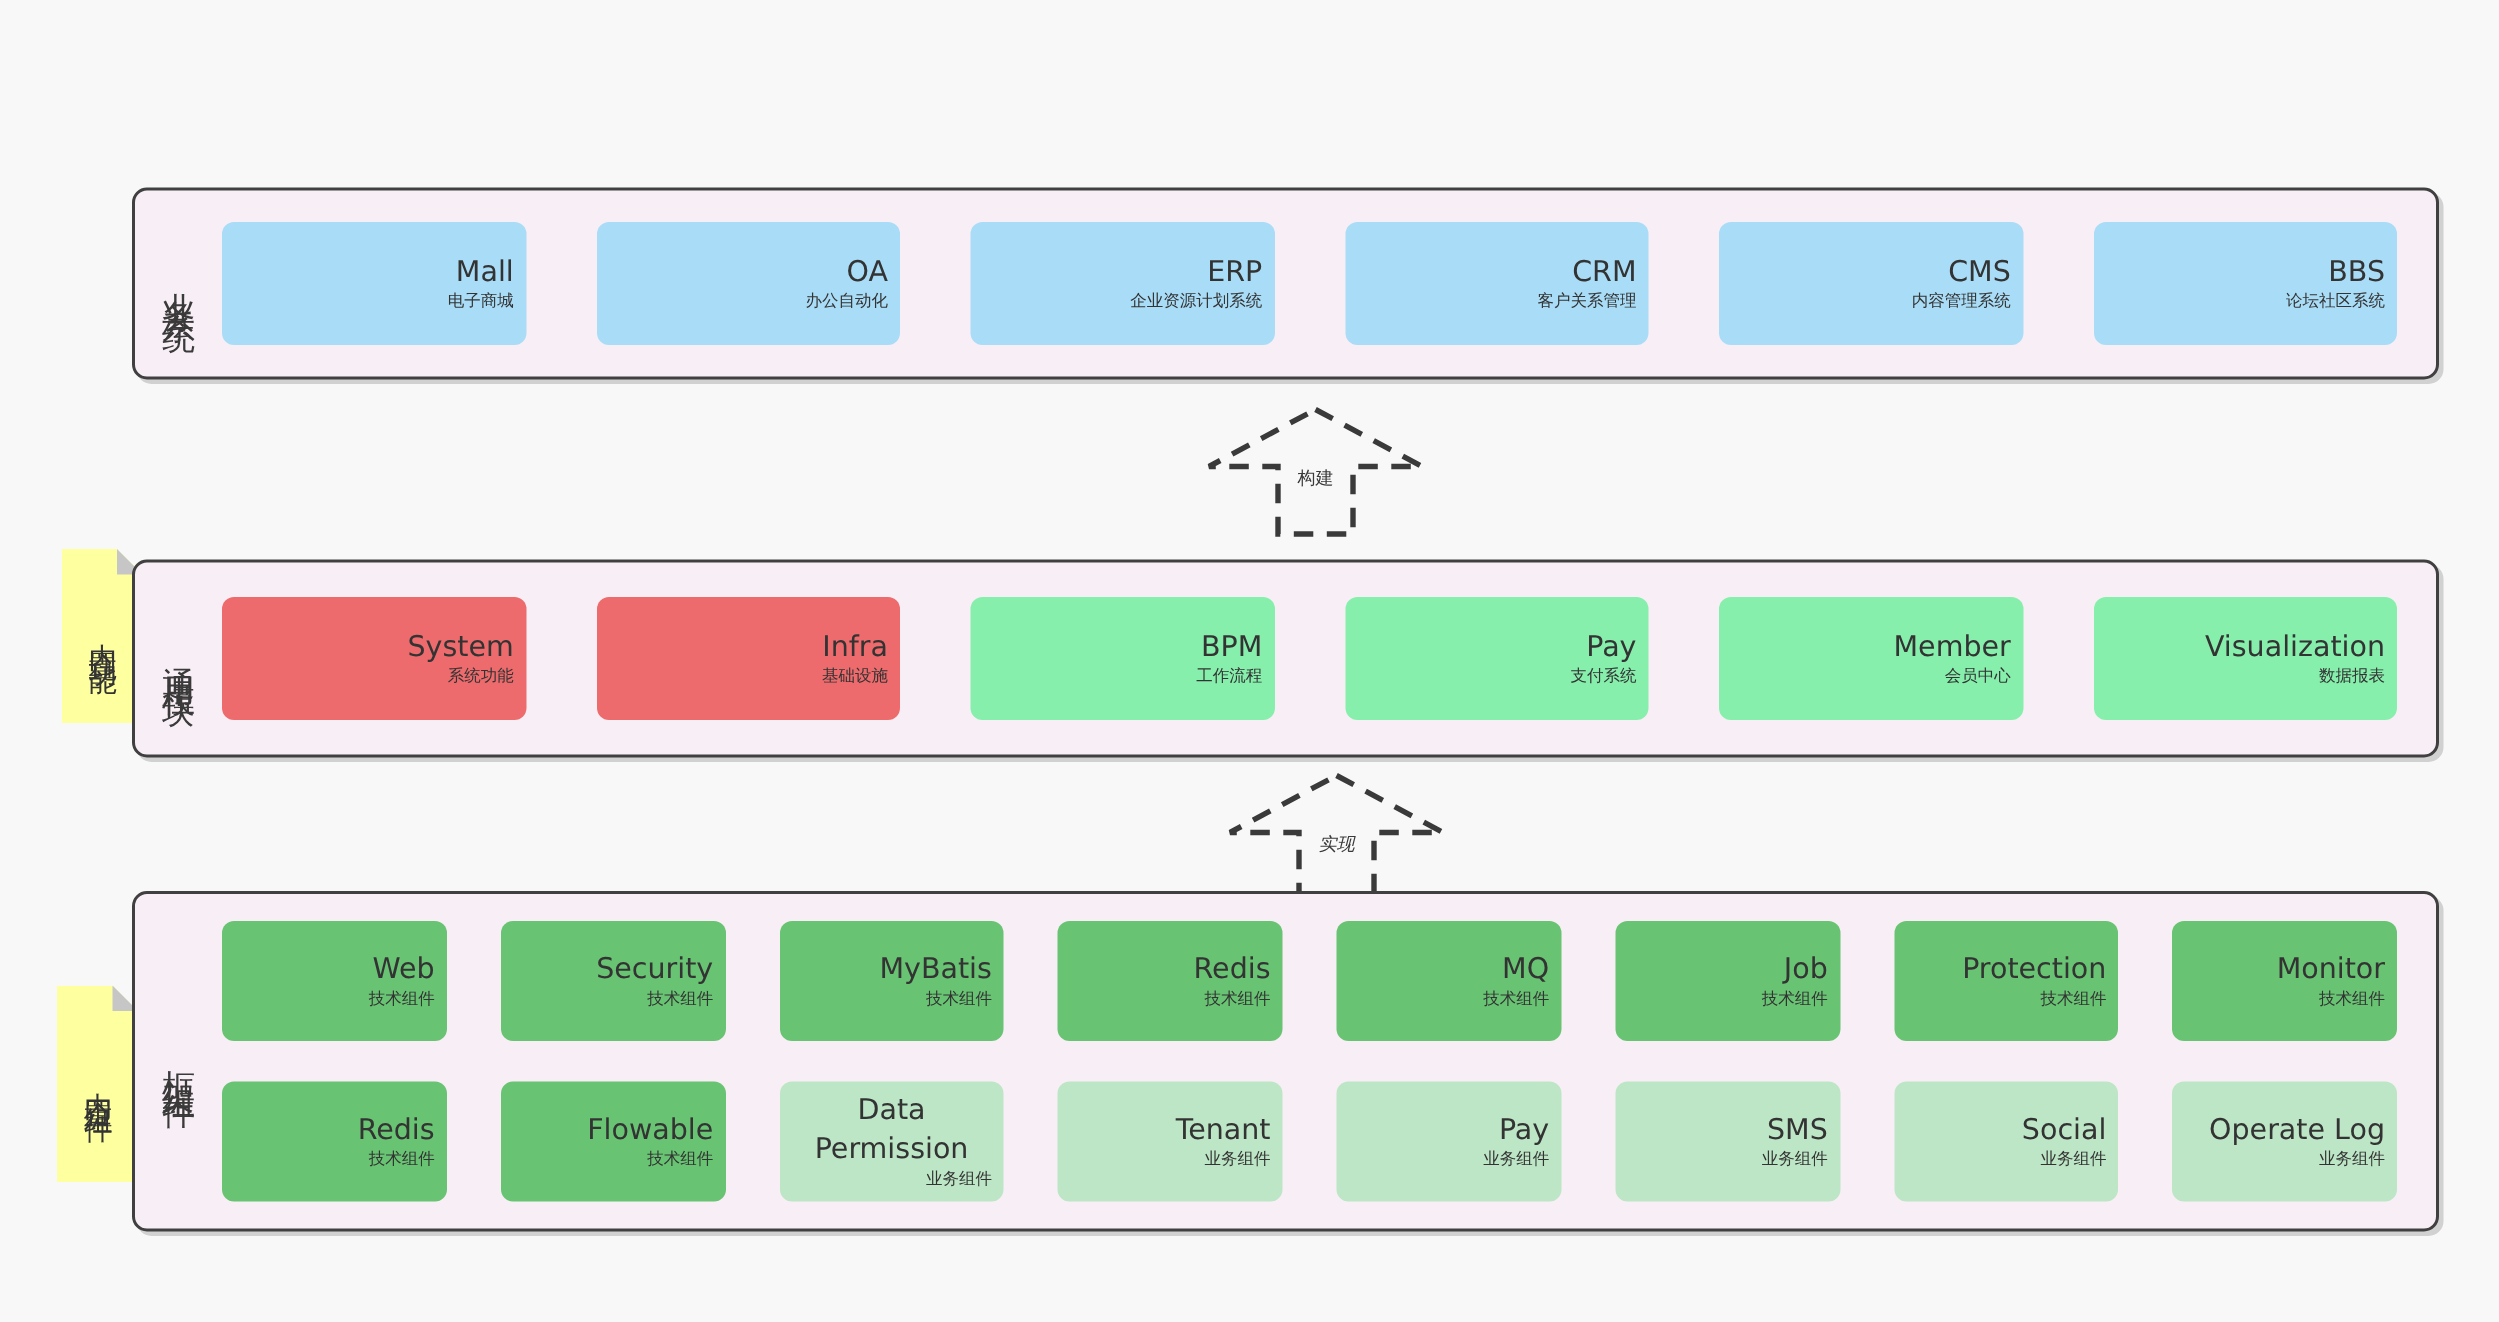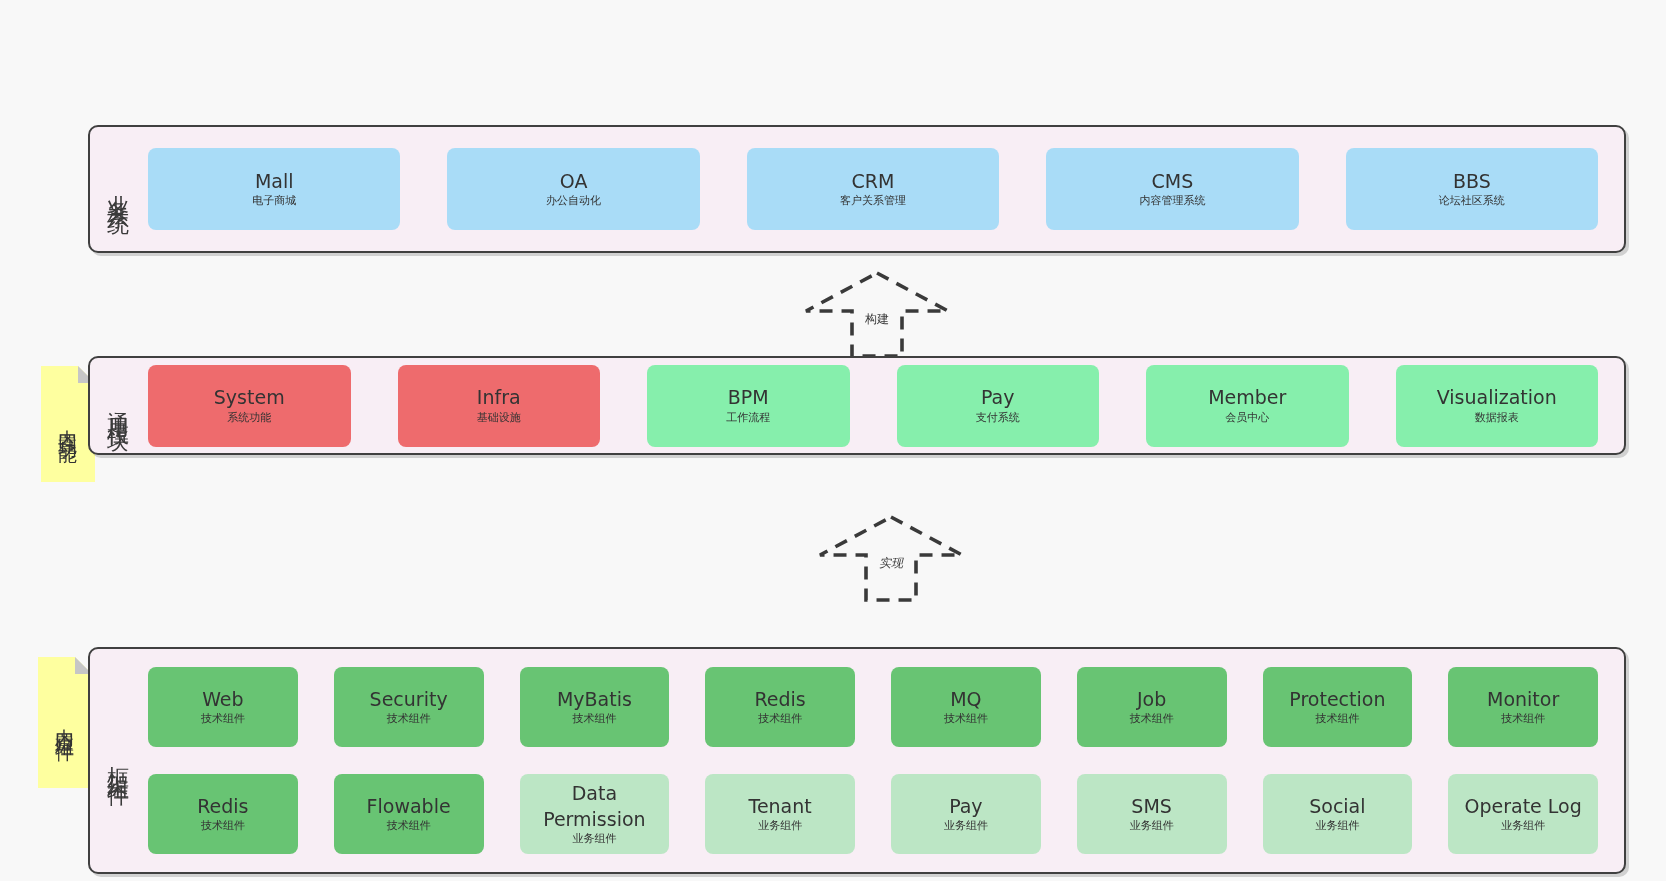"Mall" .box { align-items: center -> flex-end }
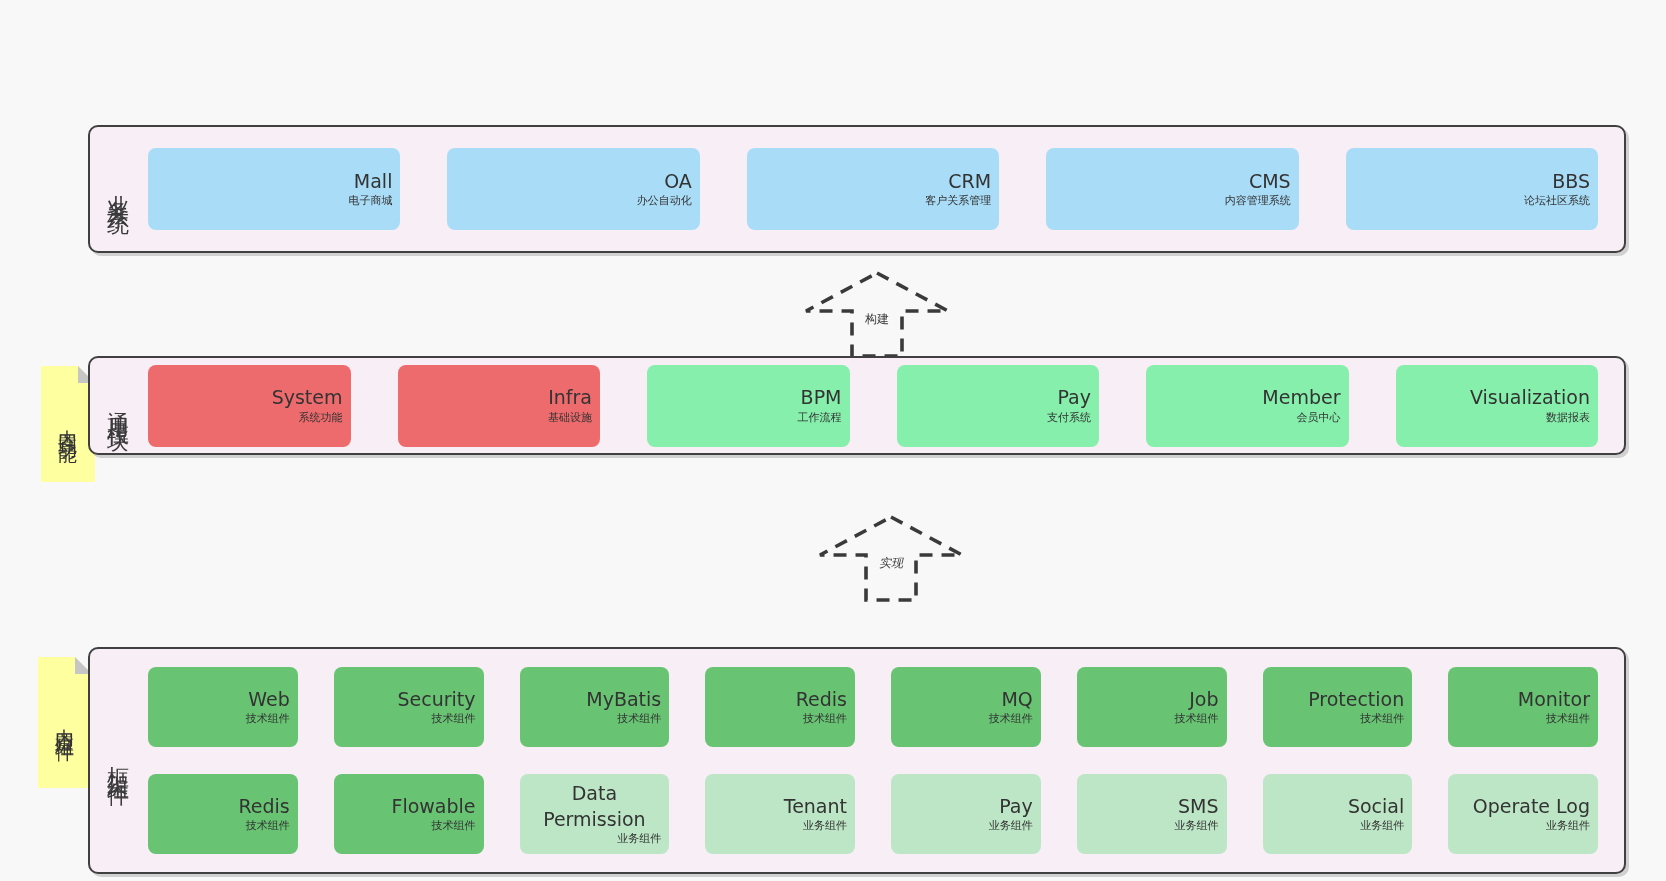"ERP" div.box { html: none -> <div> <div>ERP</div> <div>企业资源计划系统</div> </div> }
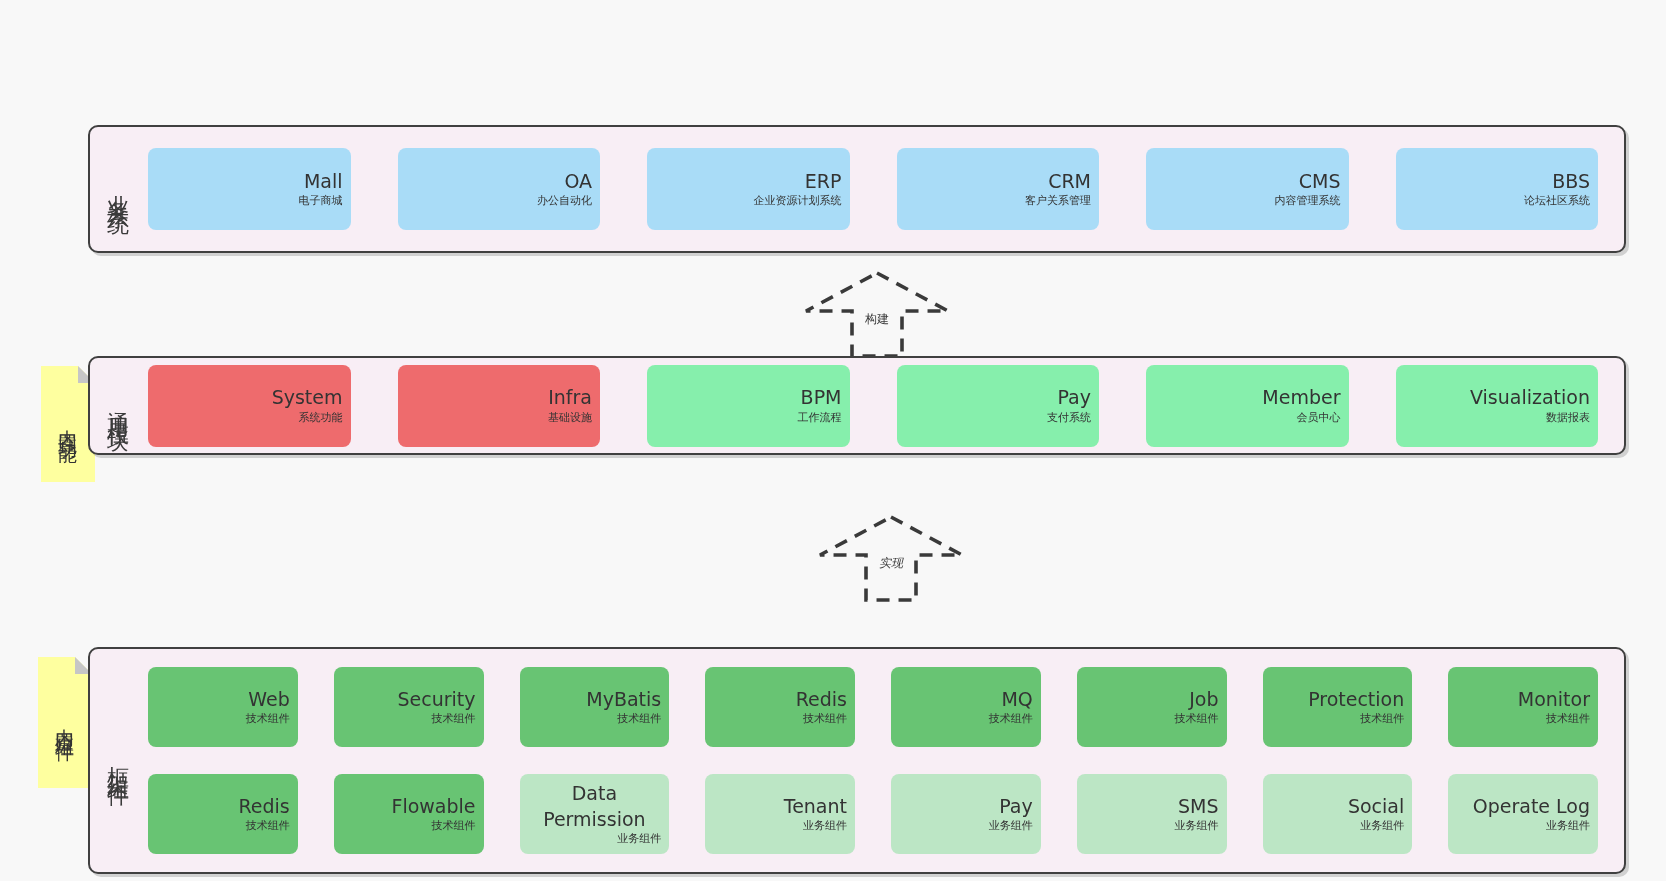"System" .band-2 { height: 99px -> 132px; top: 356px -> 373px }
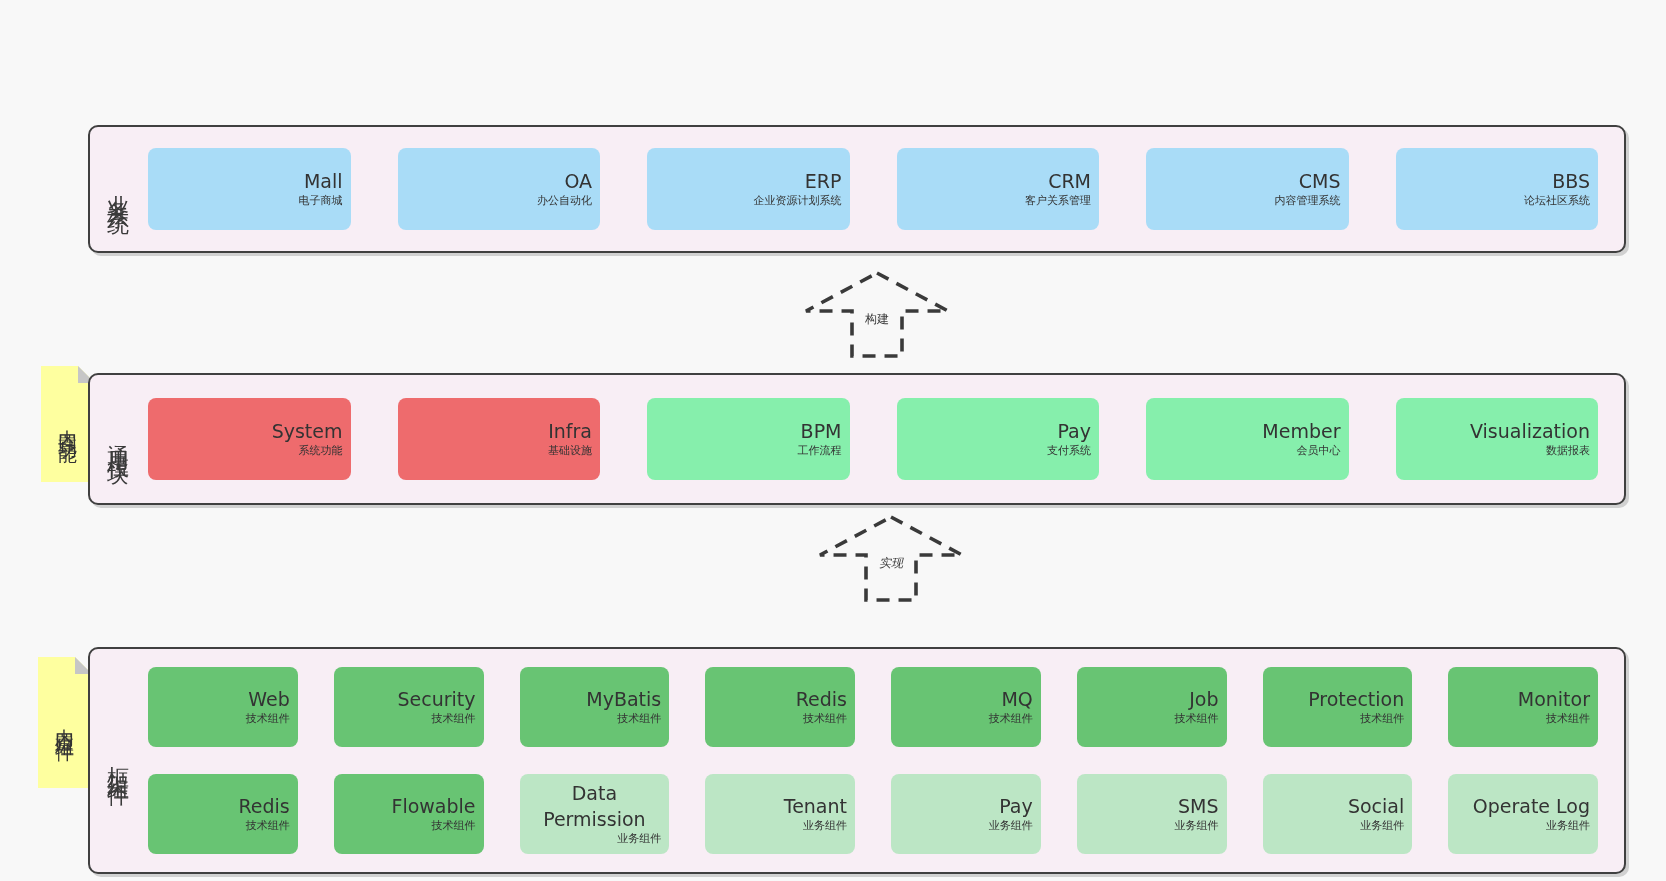"Web" .band-3 { top: 647px -> 594px }
